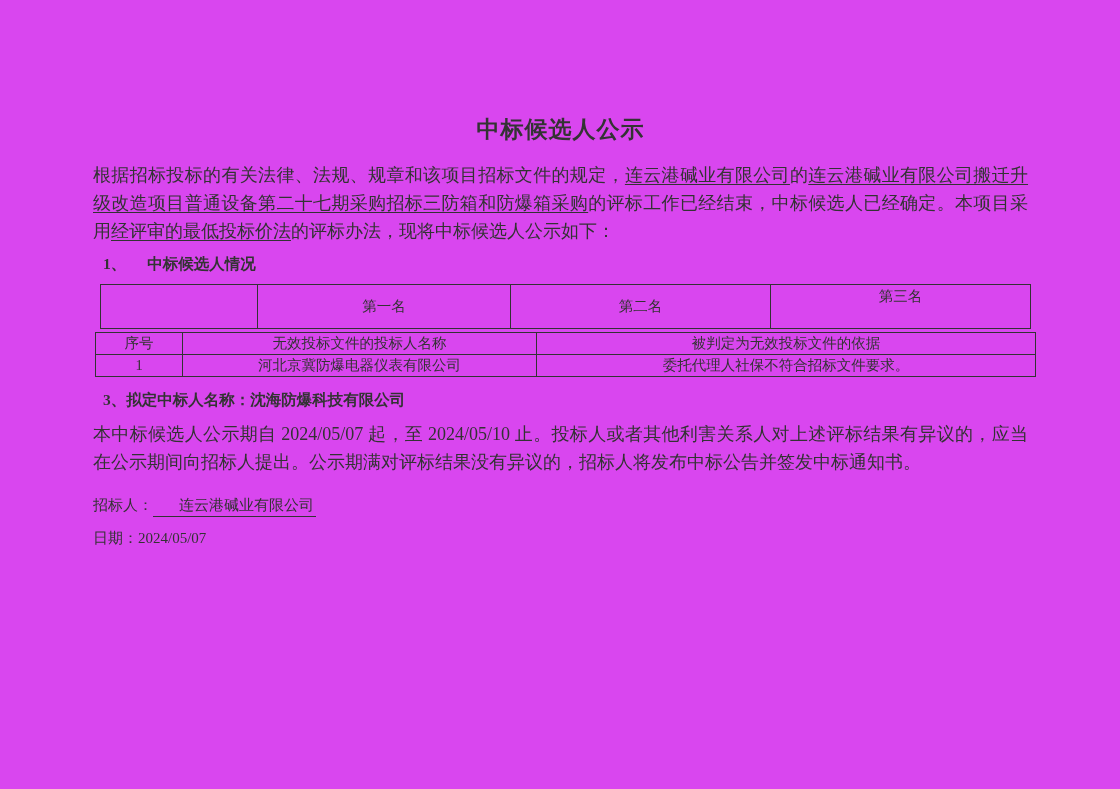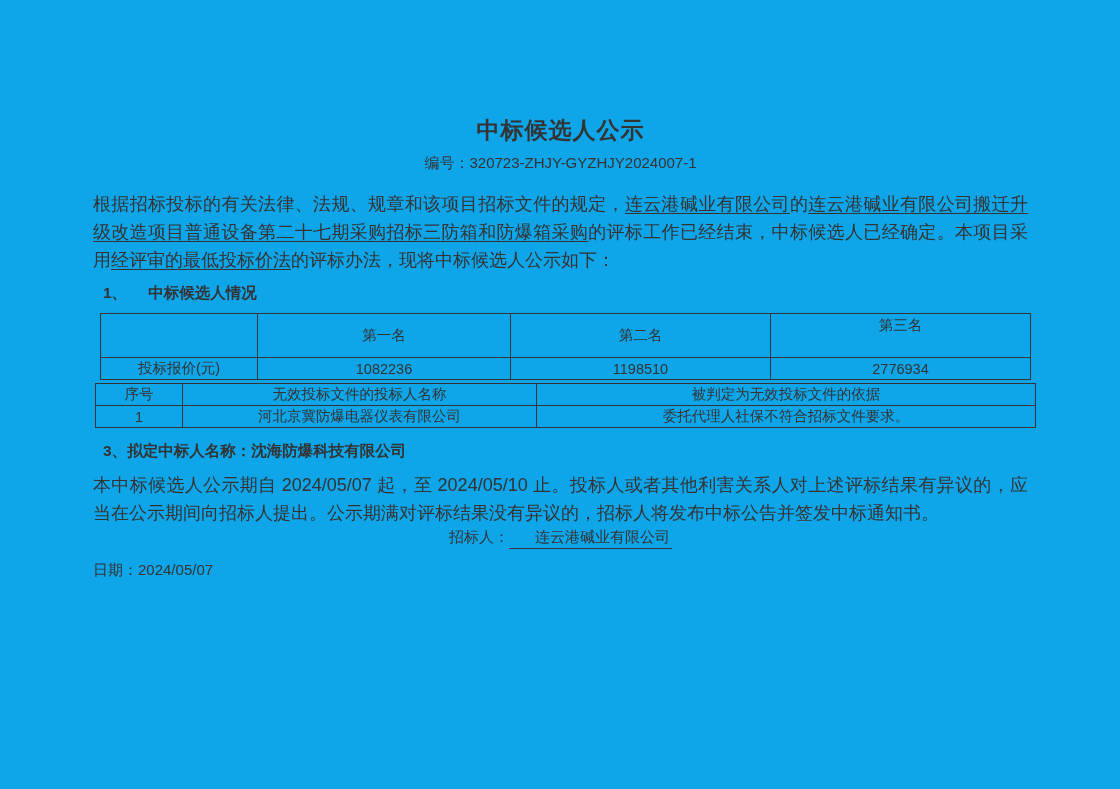"中标候选人公示" .page { background: #0ea5e9 -> #d946ef; font-family: Liberation Sans, sans-serif -> Liberation Serif, serif }
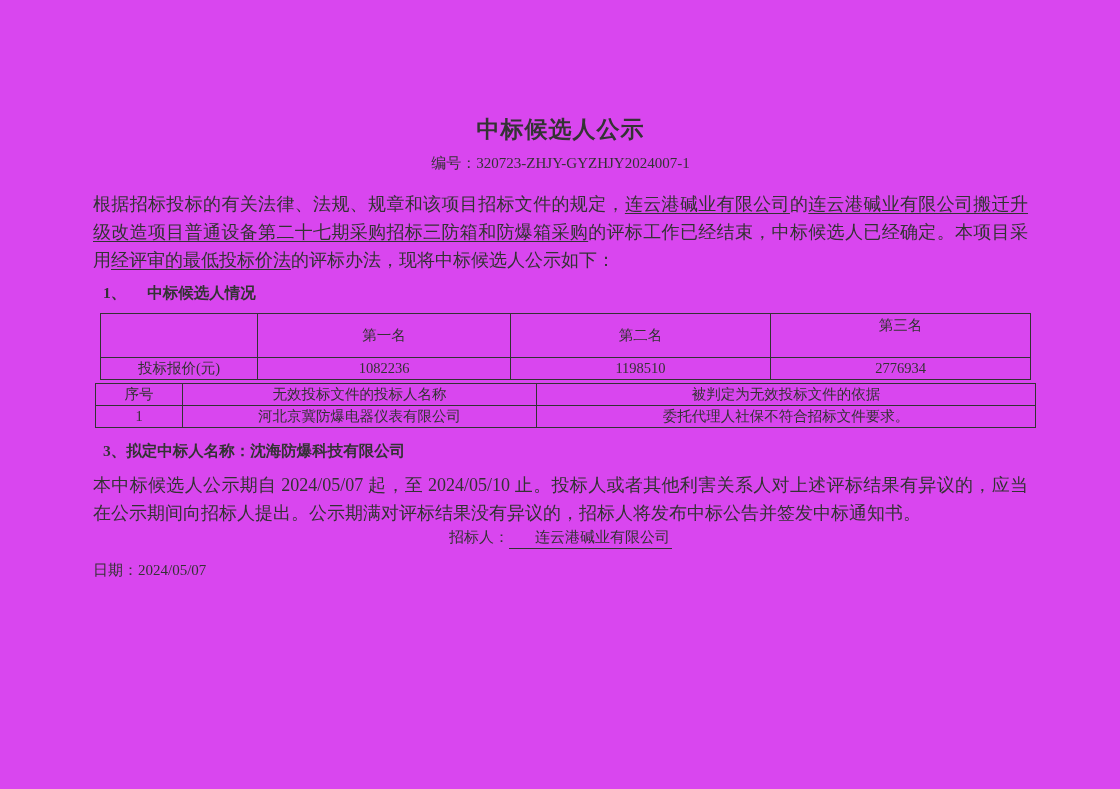"编号：320723-ZHJY-GYZHJY2024007-1" div.doc-no { html: <div><span>编号：</span><span>320723-ZHJY-GYZHJY2024007-1</span></div> -> none }
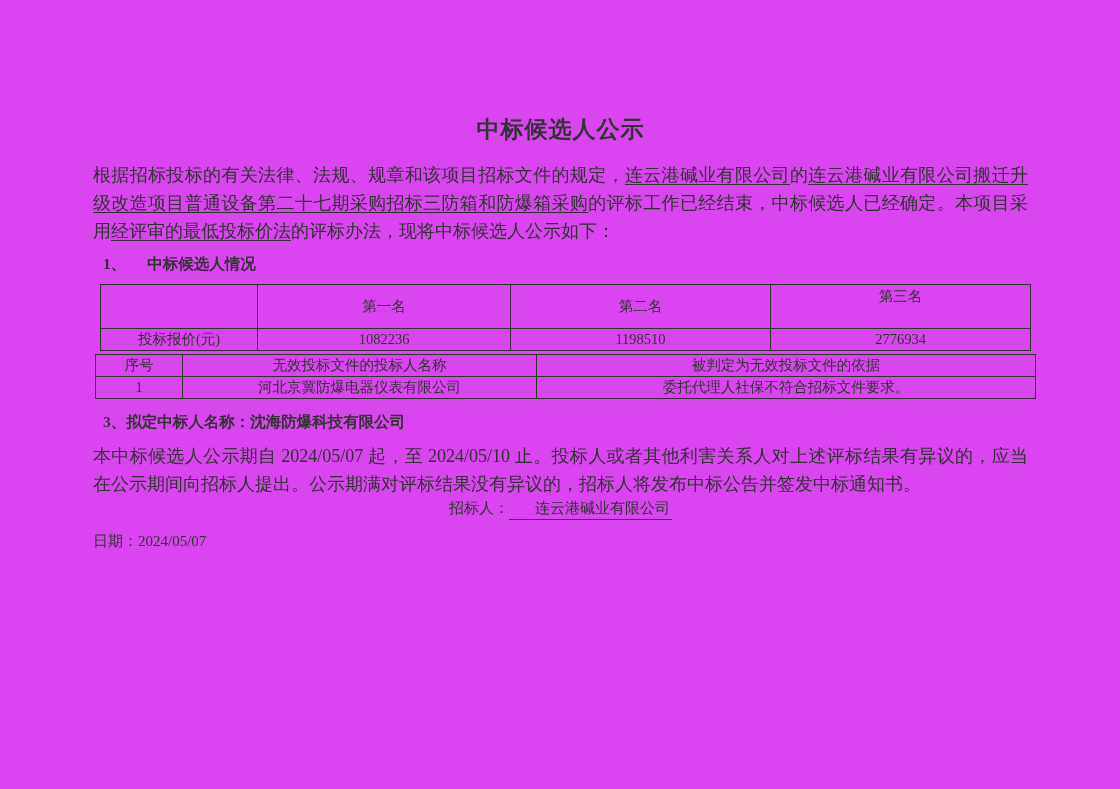"投标报价(元)" tr { html: <tr> <td>投标报价(元)</td> <td>1082236</td> <td>1198510</td> <td>2776934</td> </tr> -> none }
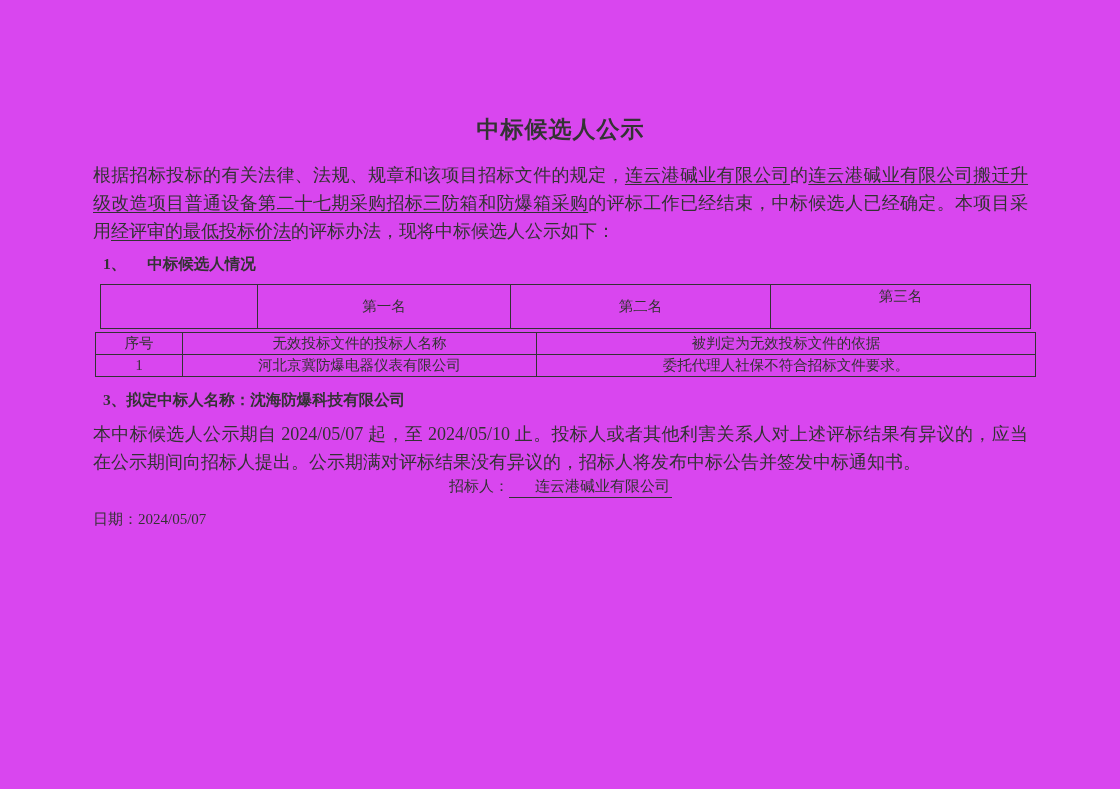"招标人： 连云港碱业有限公司" .sign-row { margin-top: none -> 19px; text-align: center -> left }
